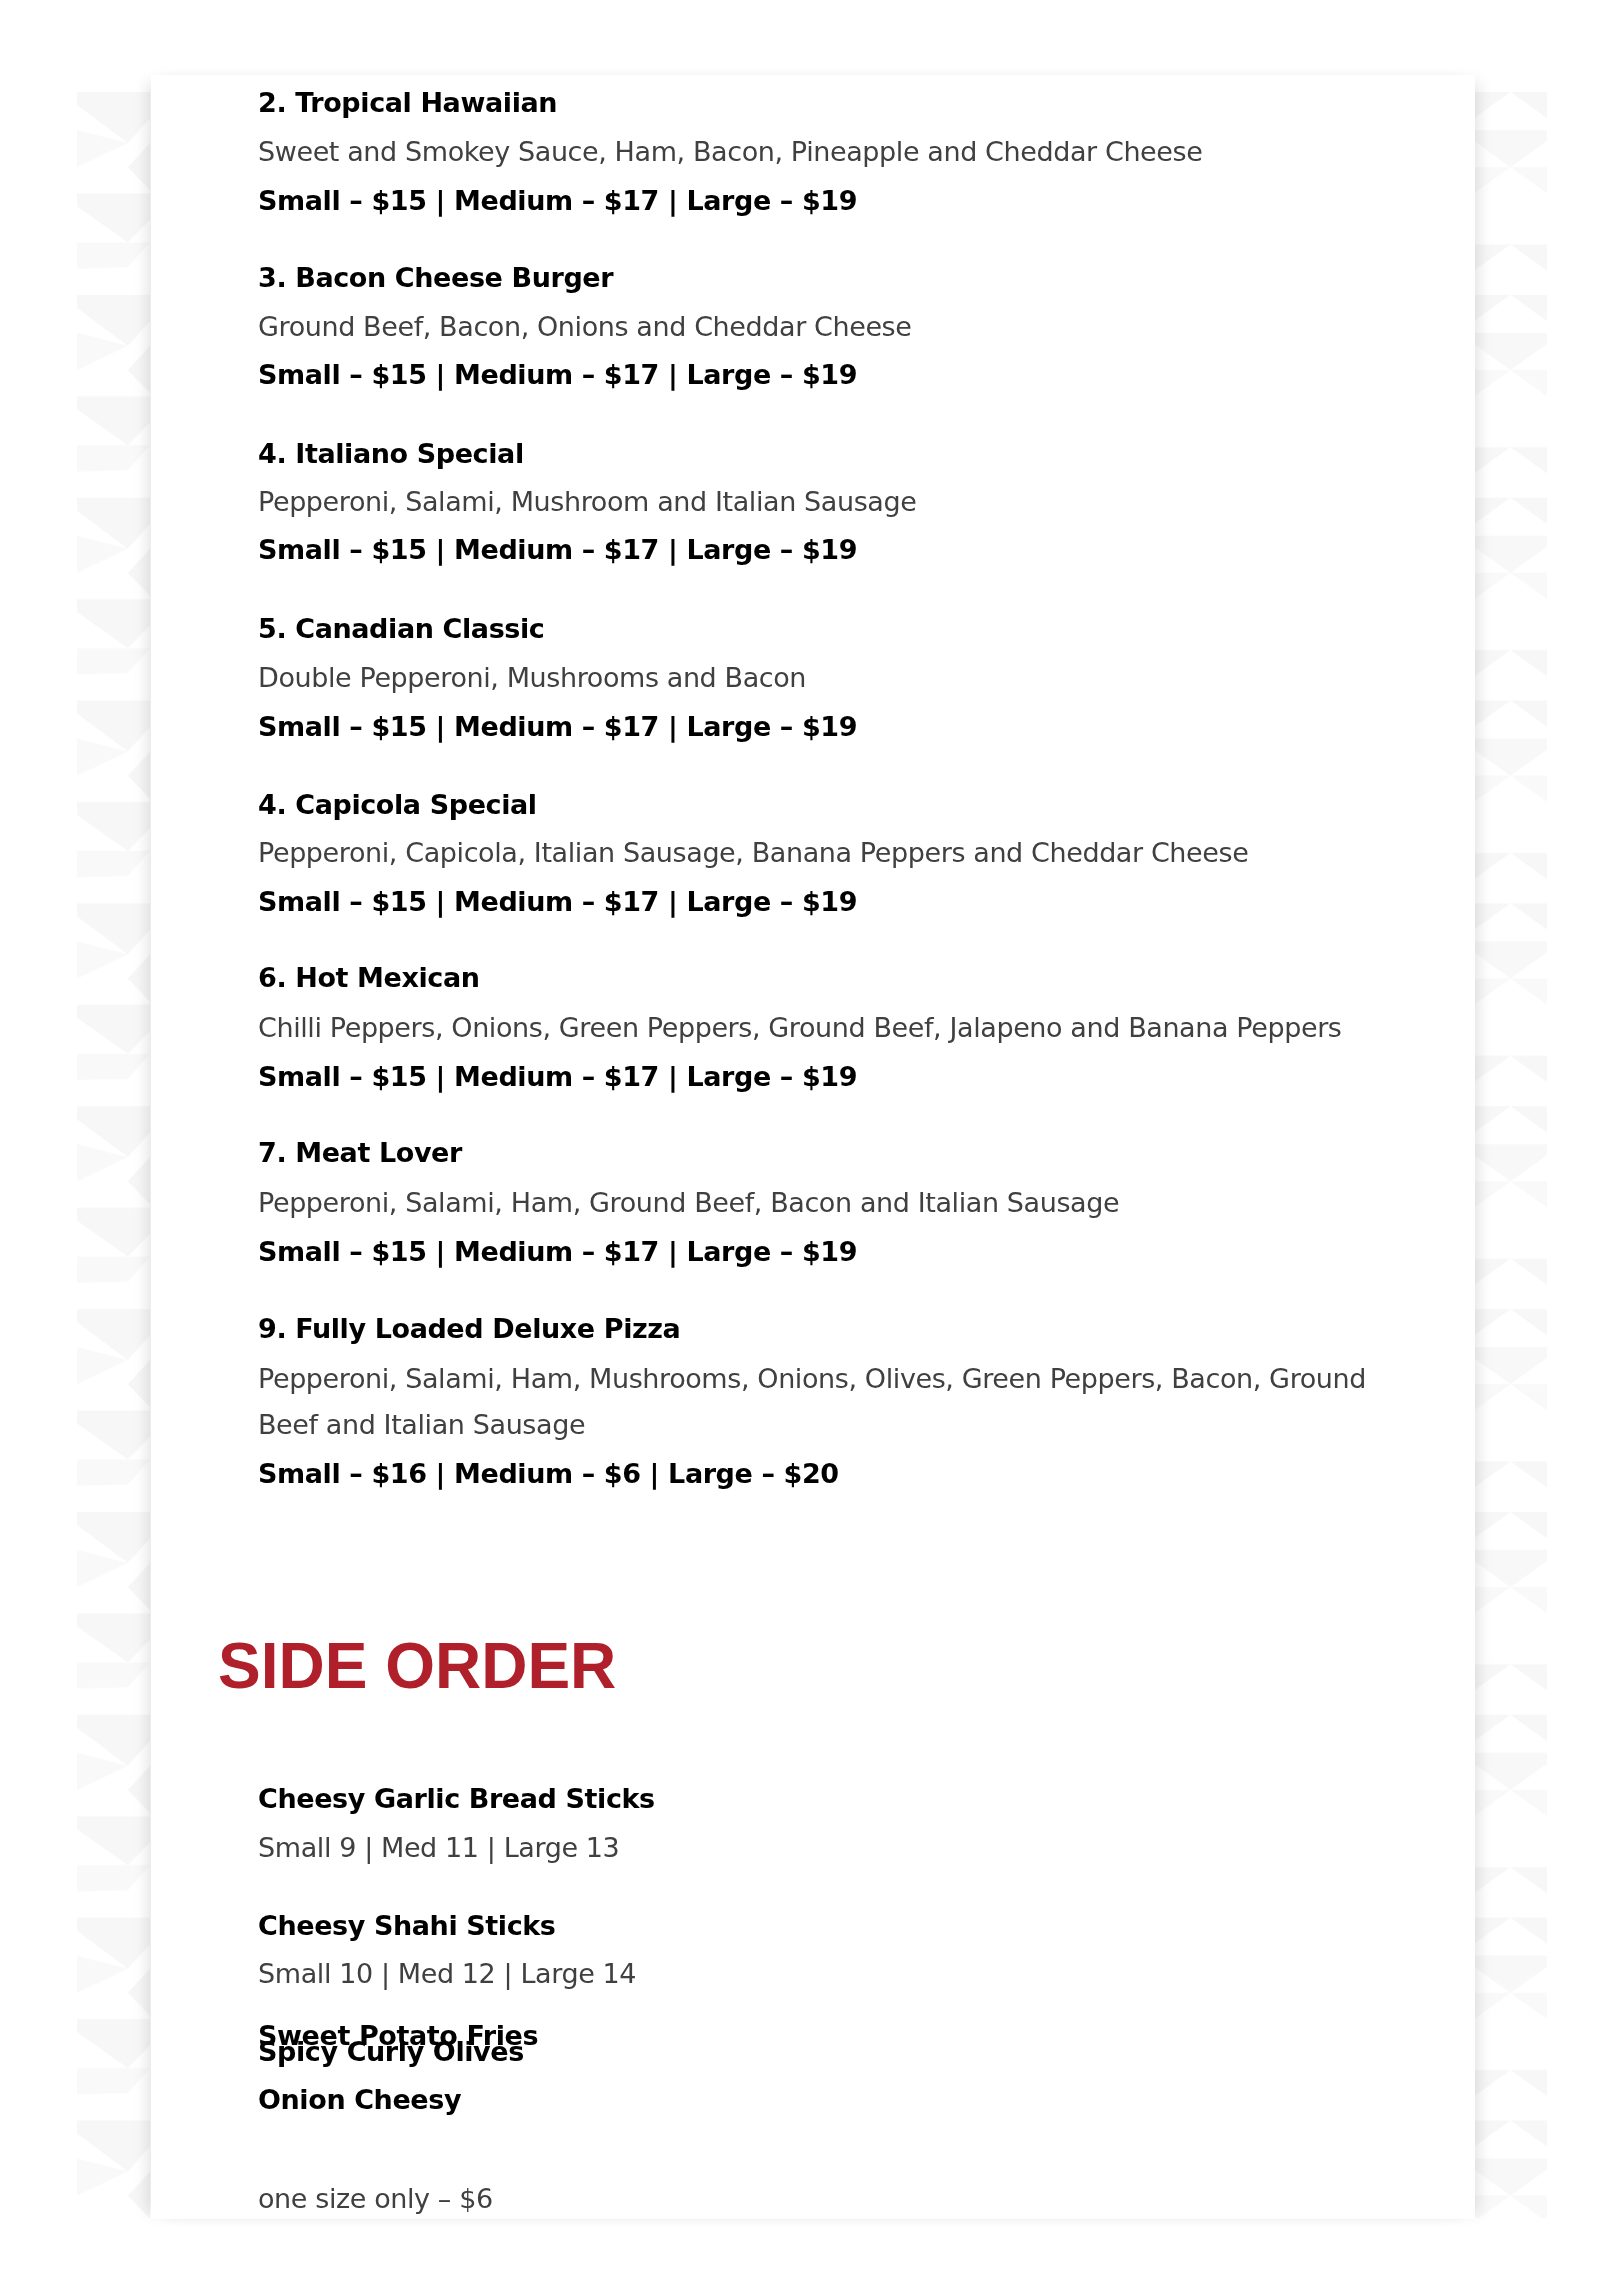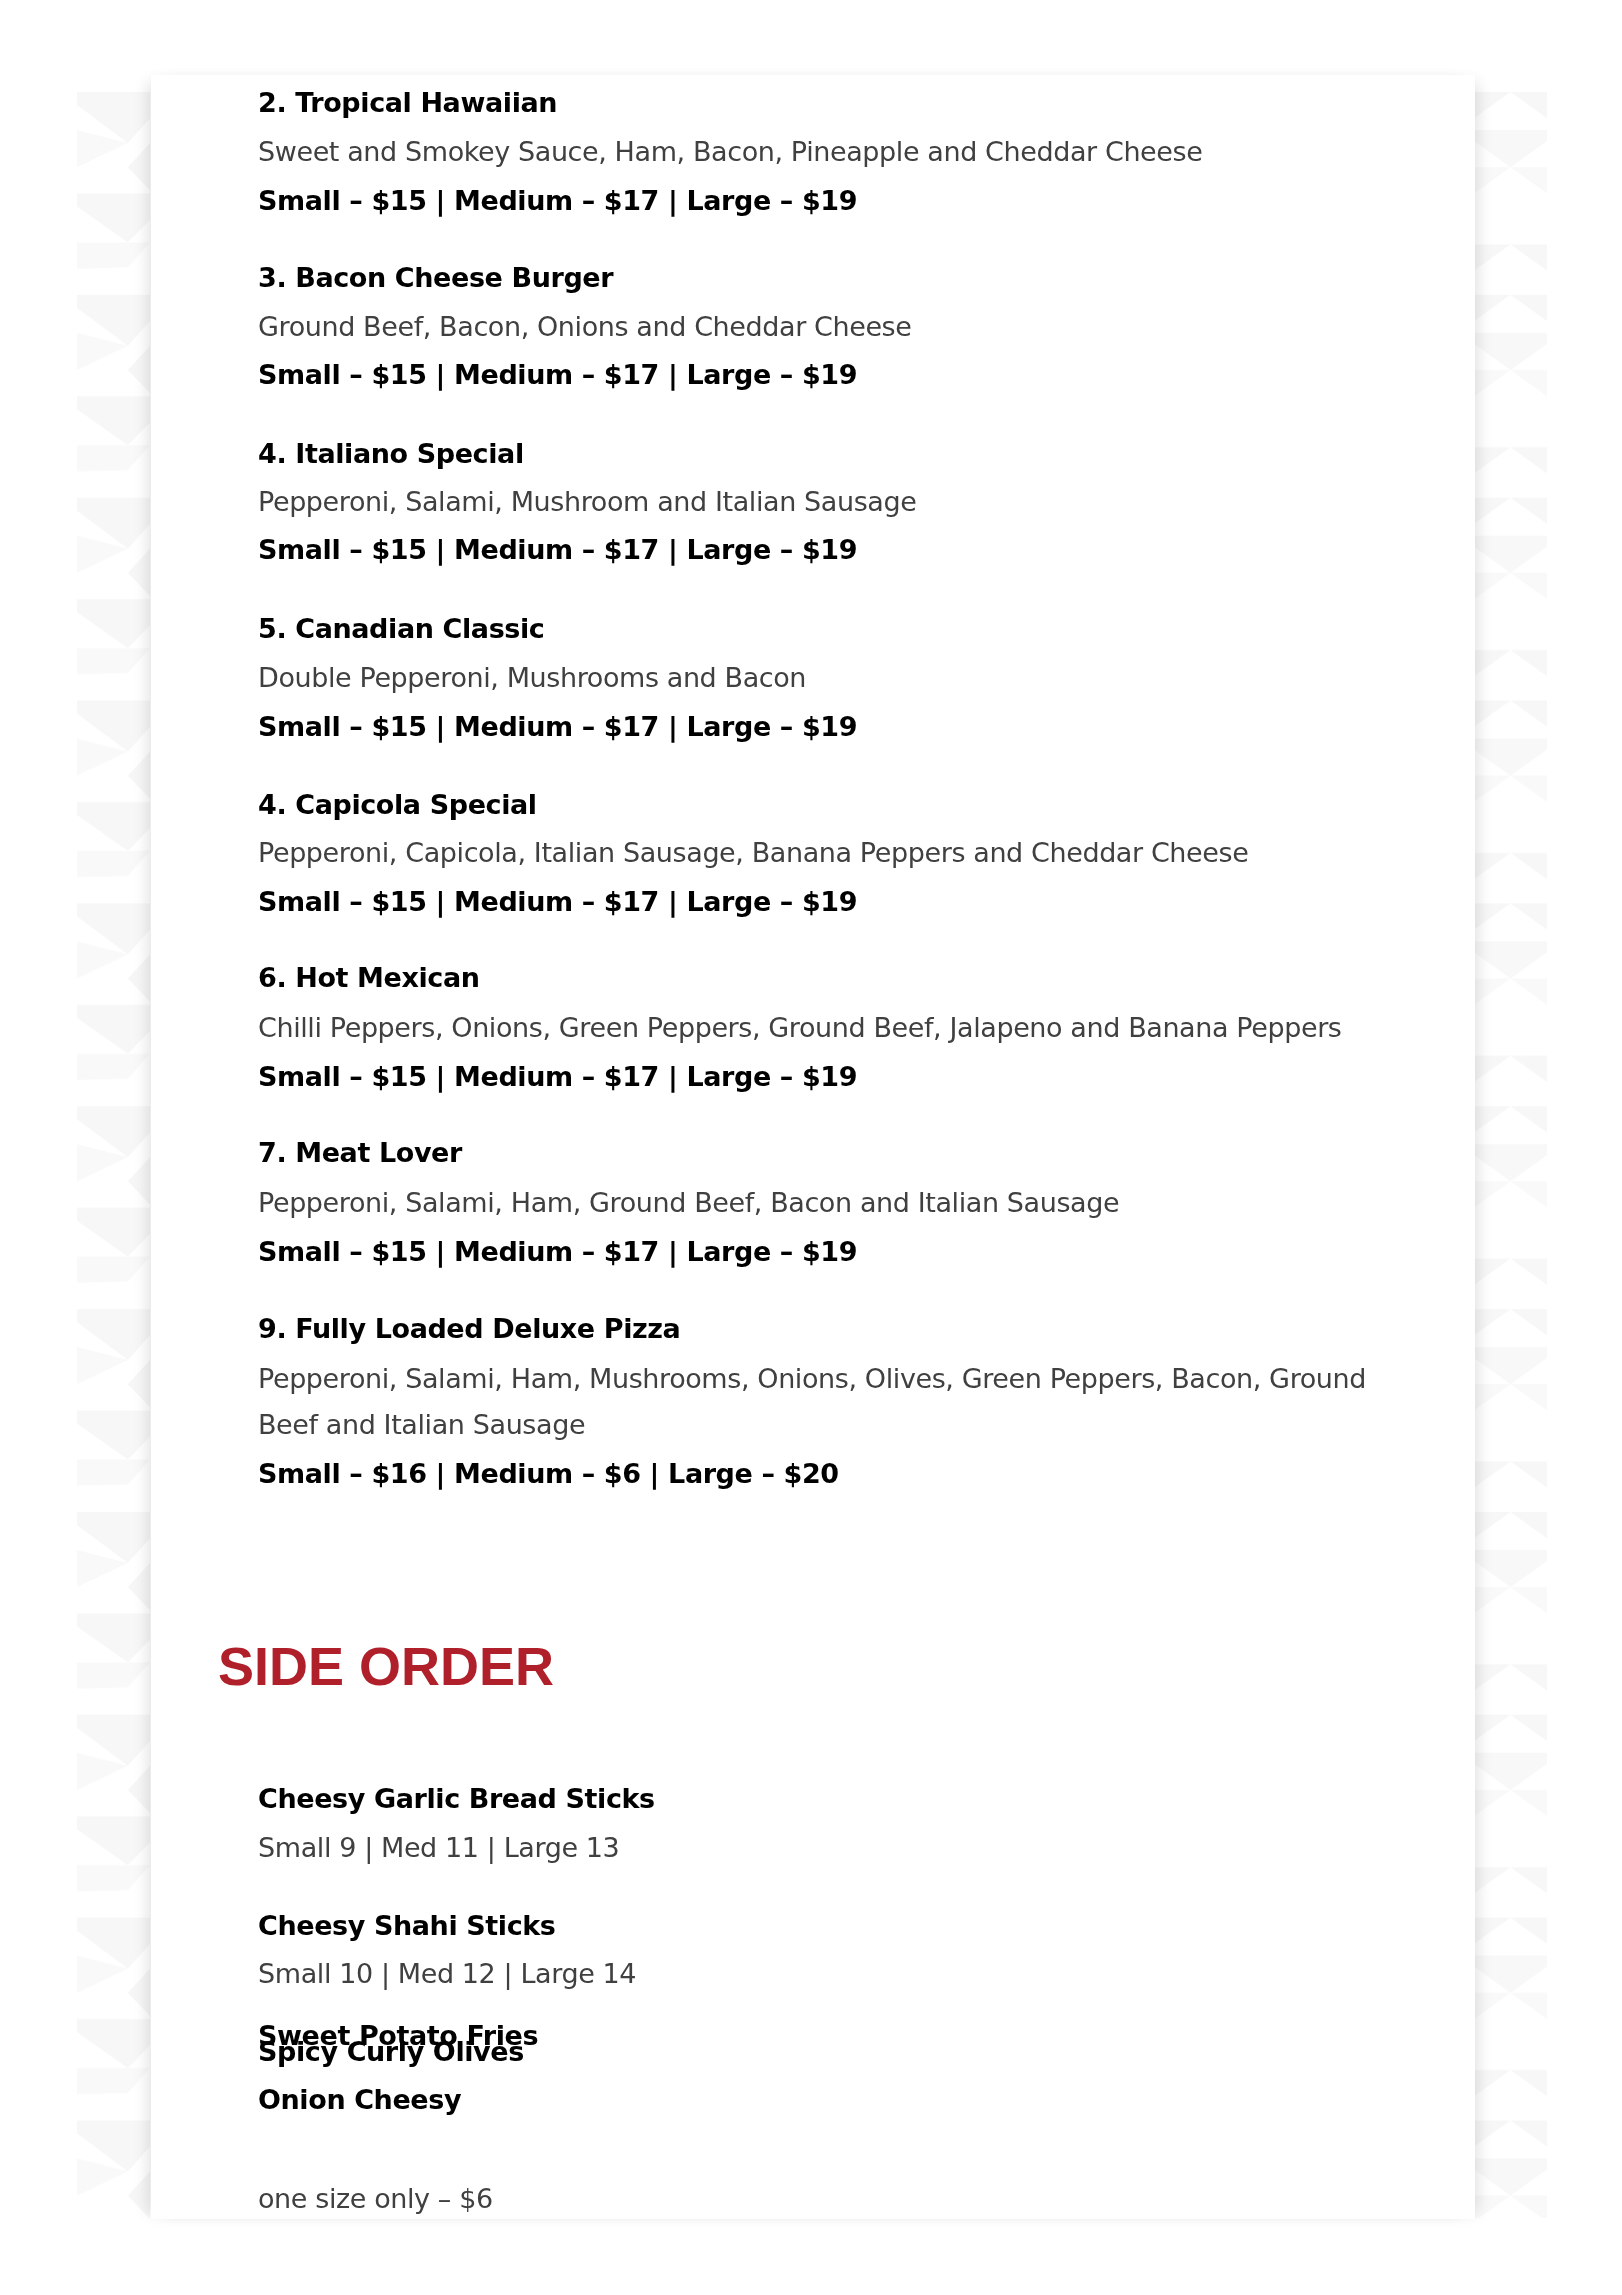"SIDE ORDER" .section-title { font-size: 54px -> 64px }
